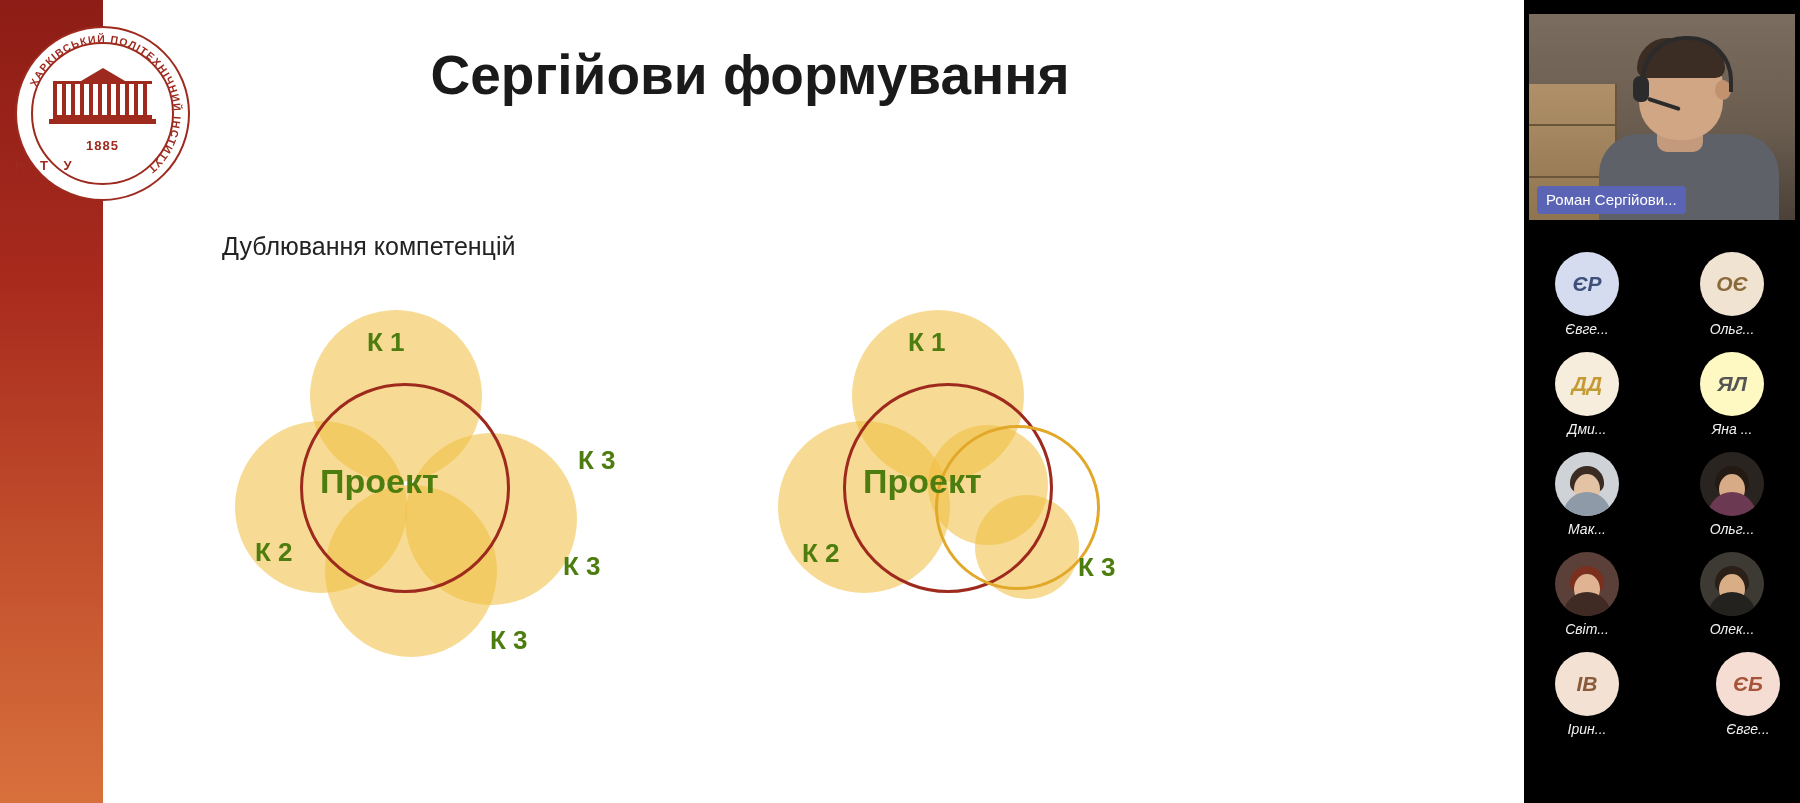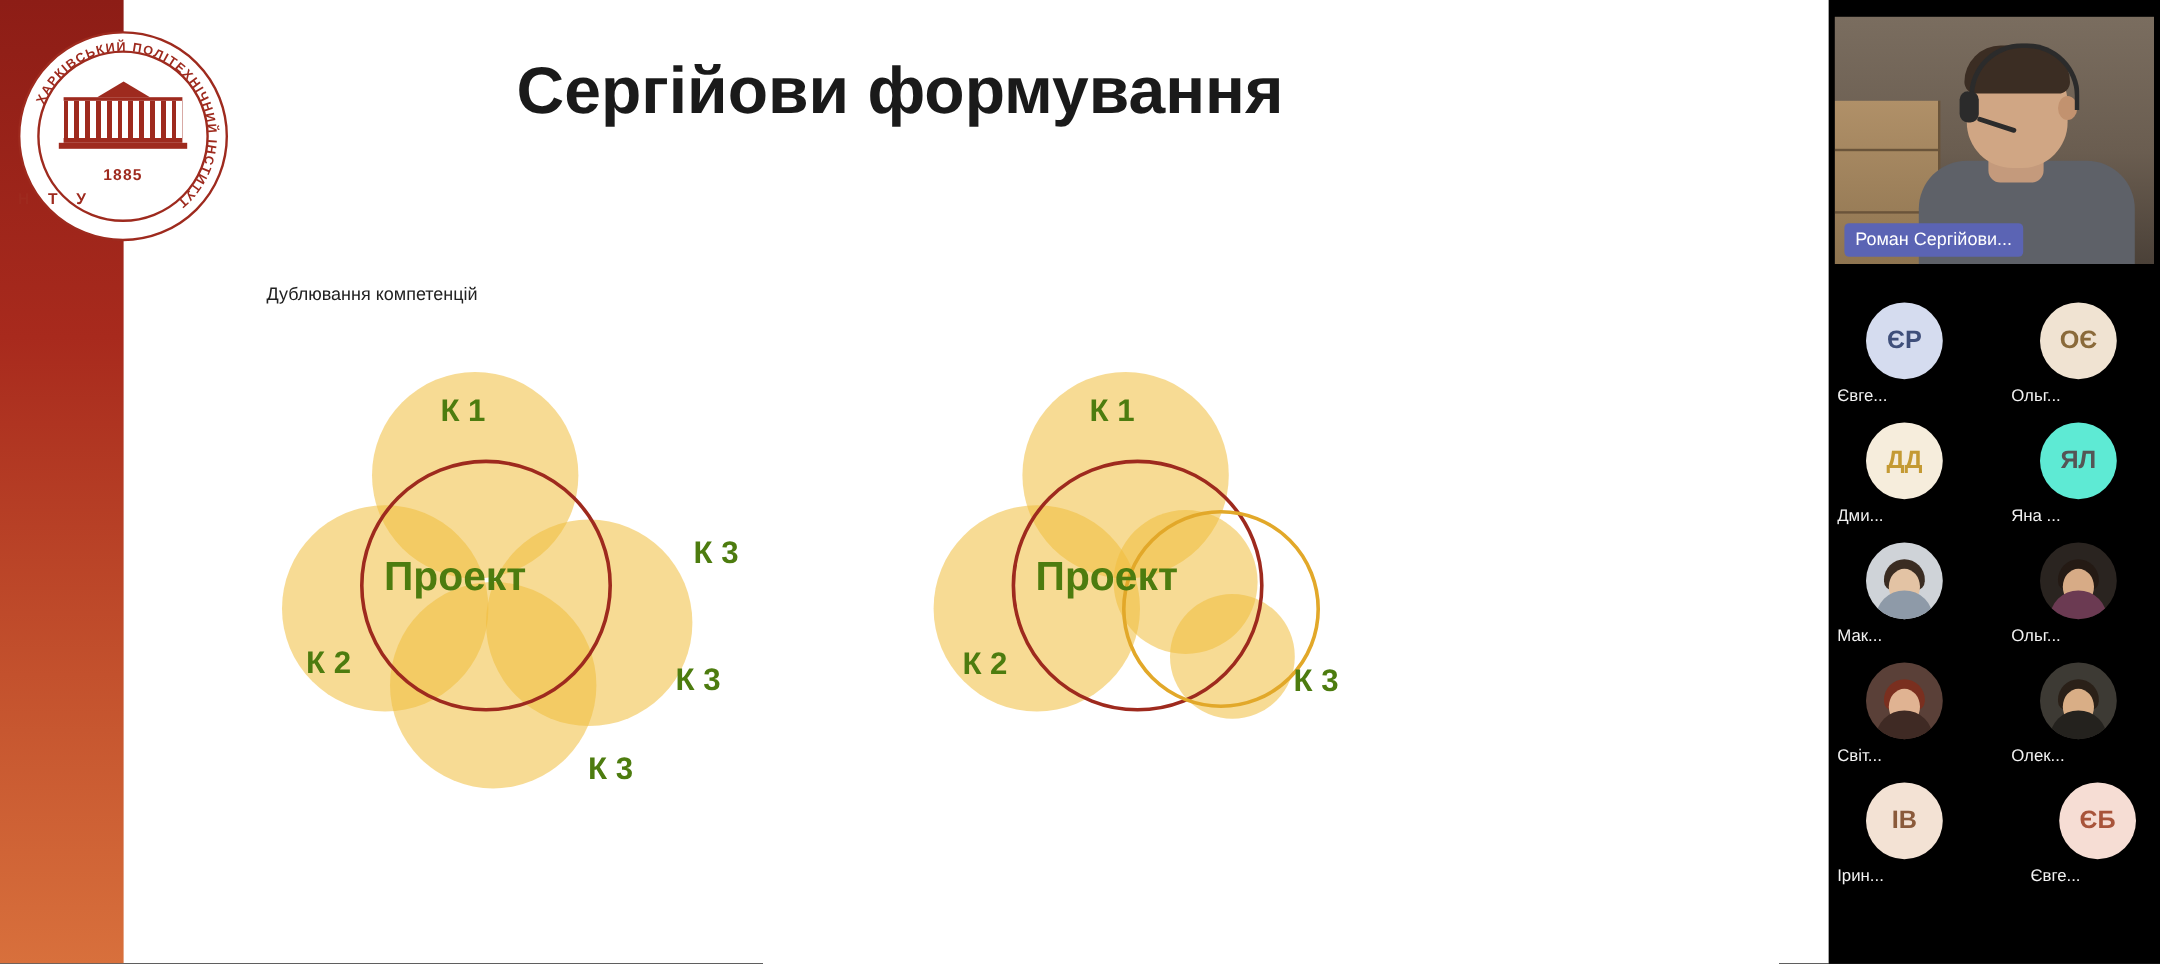"Дублювання компетенцій" .caption { font-size: 15px -> 25px }
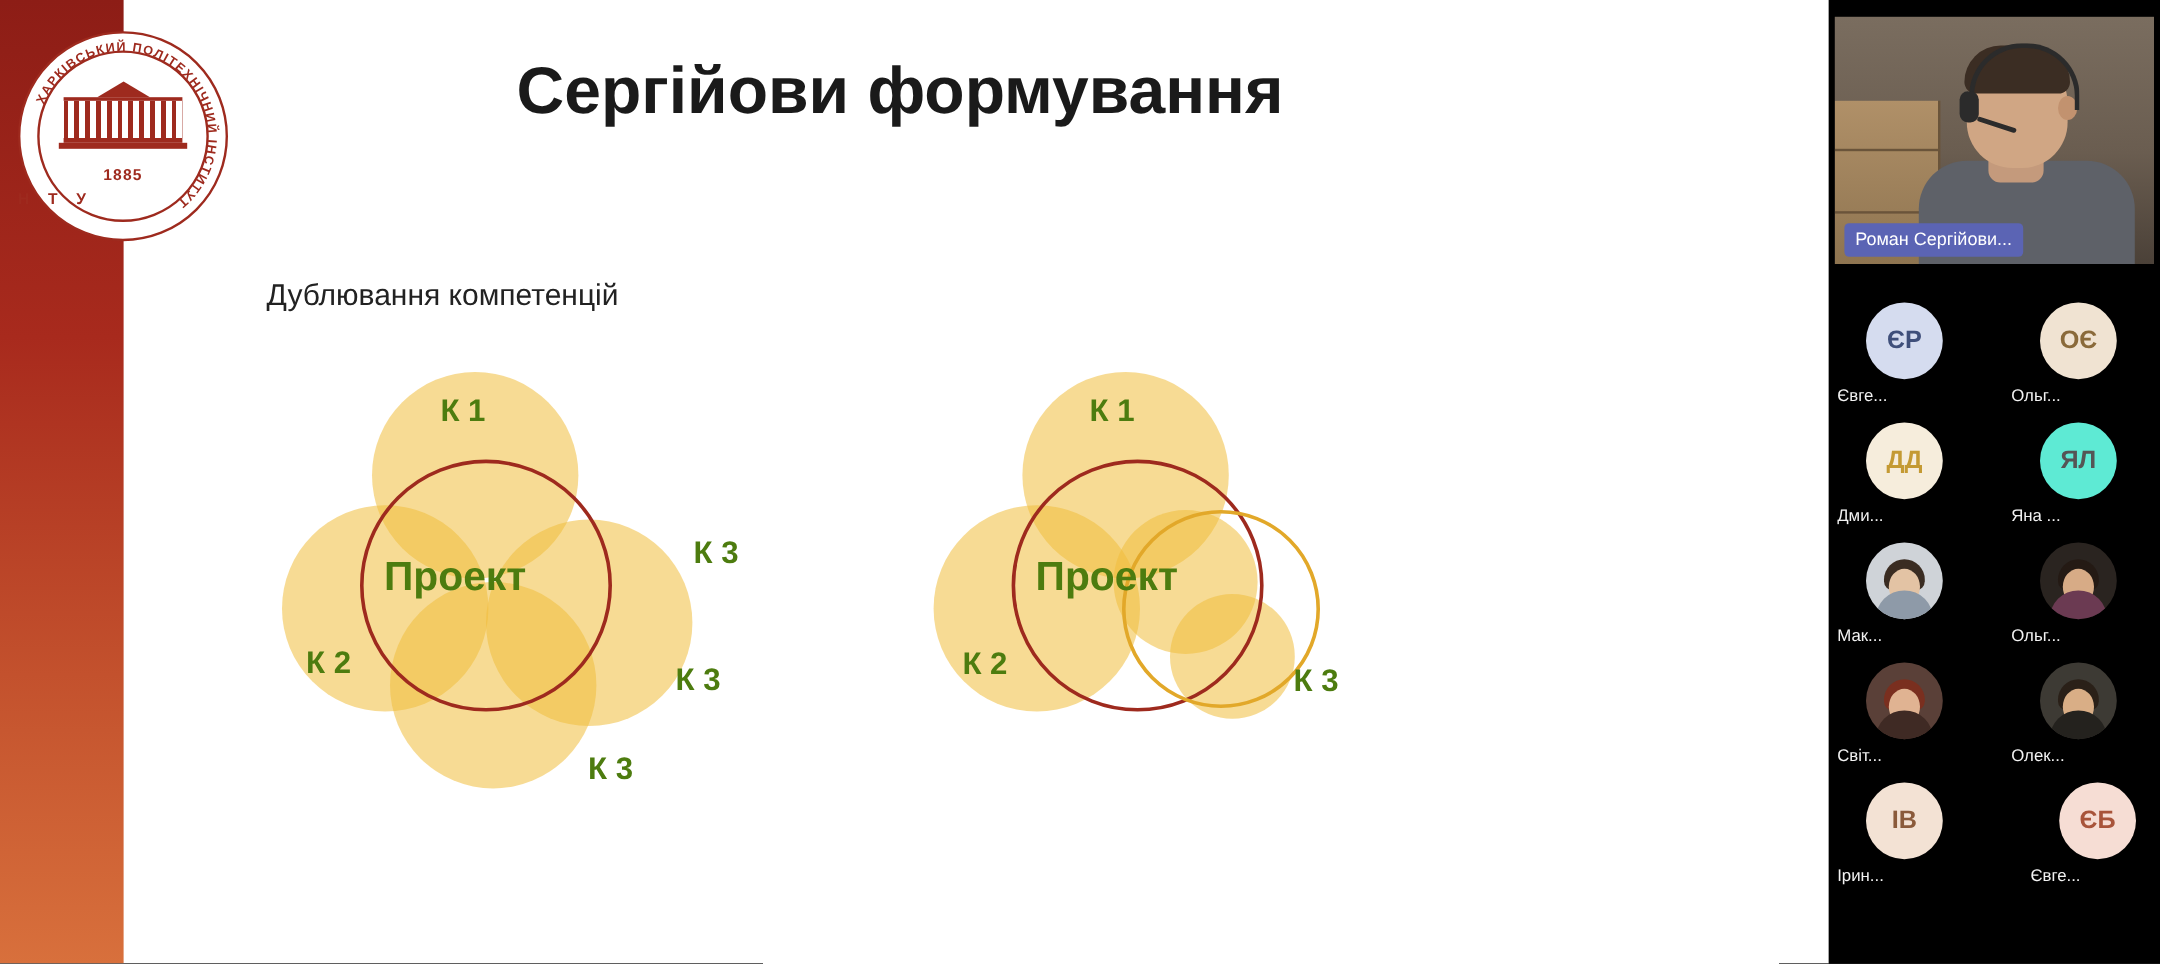"ЄР" .ptile { font-style: none -> italic; text-align: none -> center }
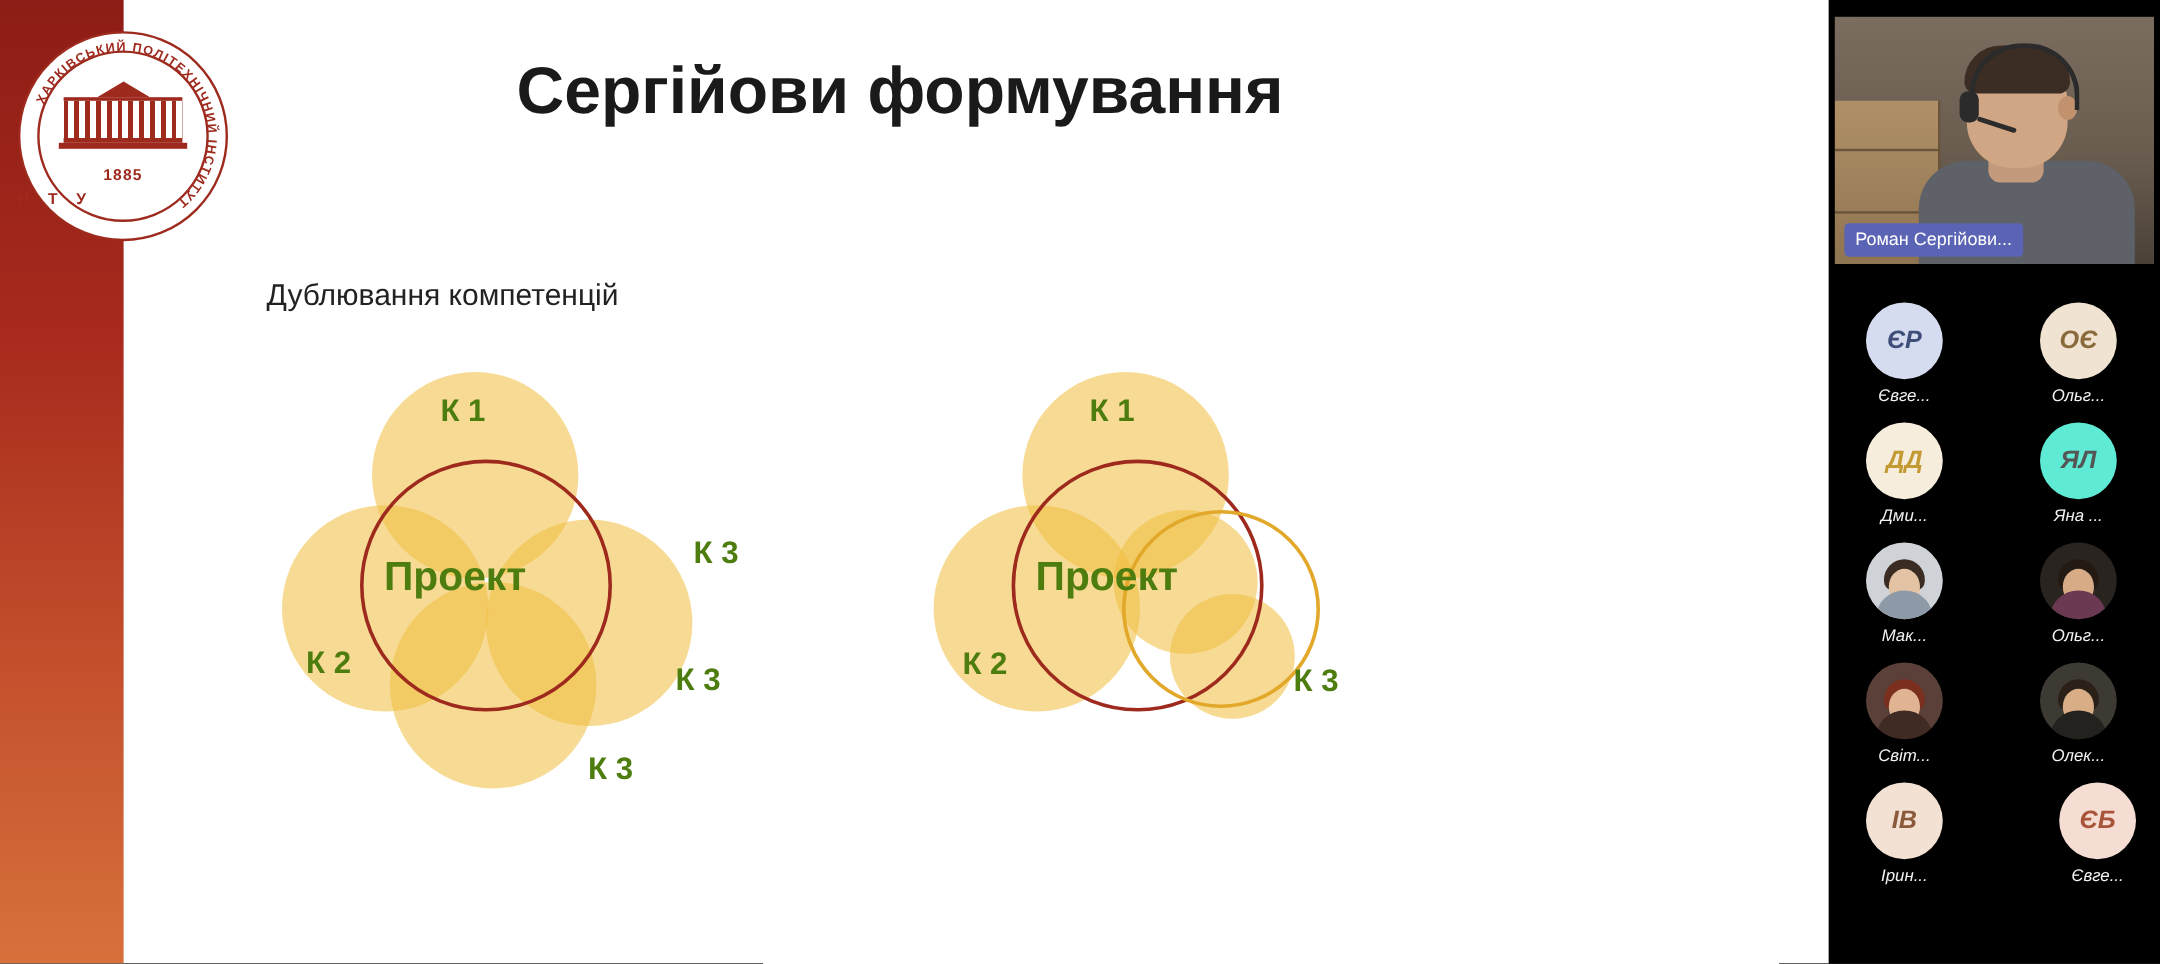"ЯЛ" div.pavatar { background: #5eead4 -> #fef9c3 }
